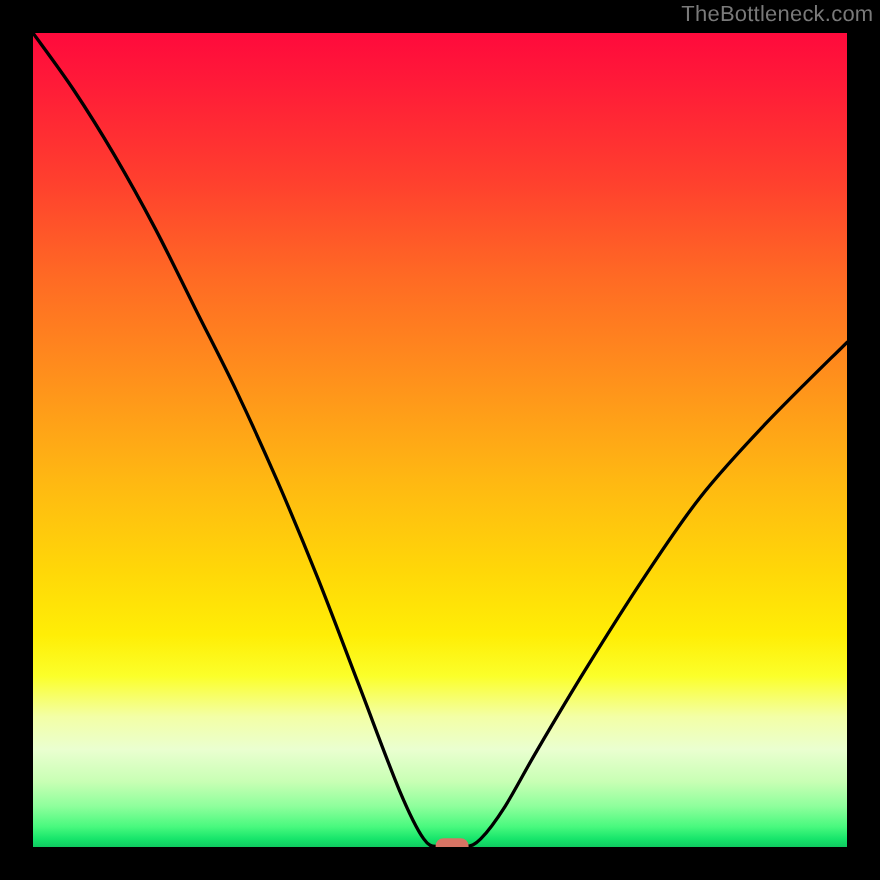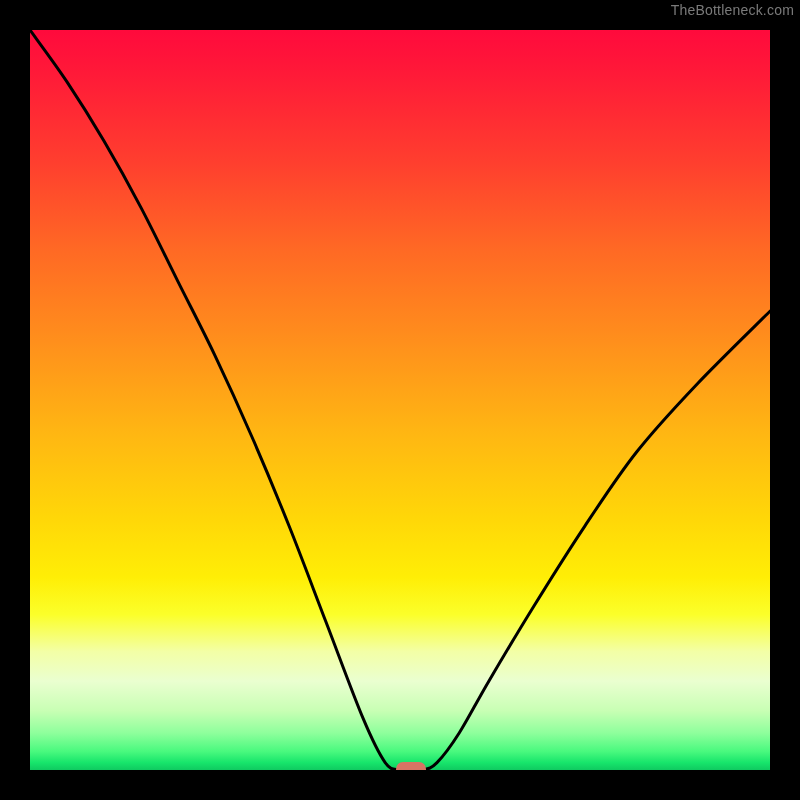"TheBottleneck.com" .attribution { font-size: 14px -> 20px }
